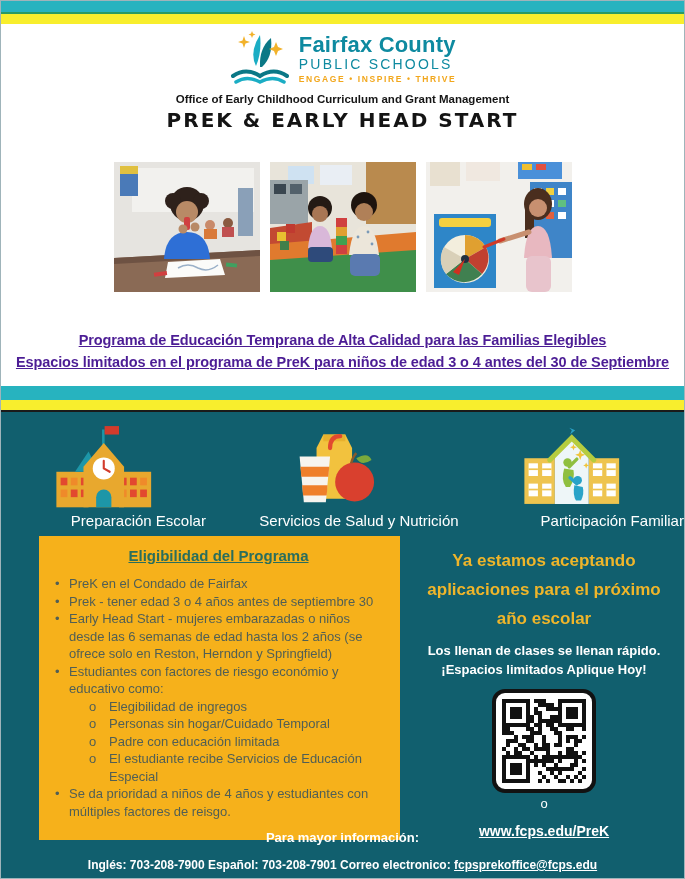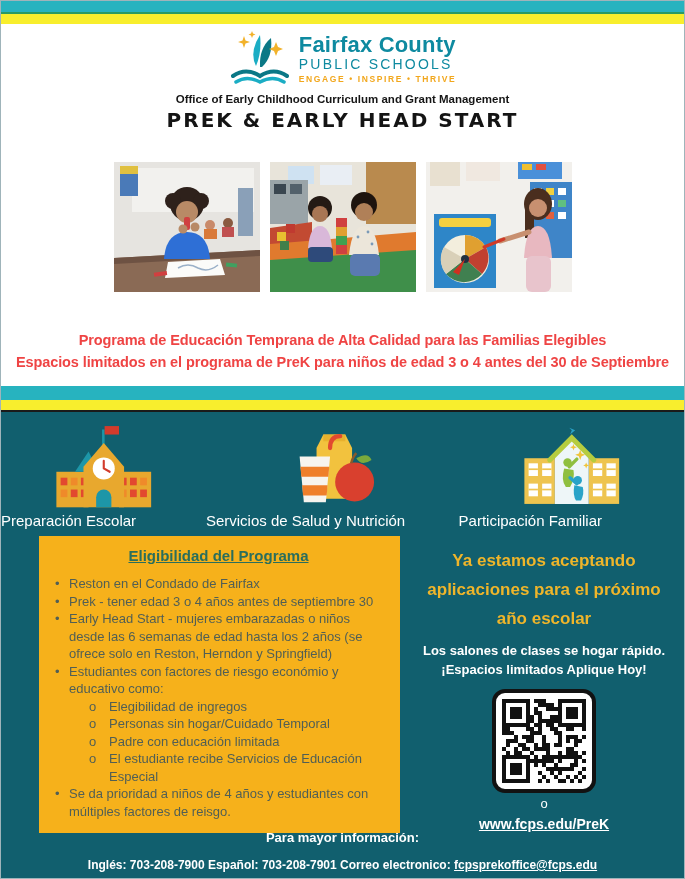"Programa de Educación Temprana de" .headline { color: #ef4444 -> #4c1d95; text-decoration: none -> underline }
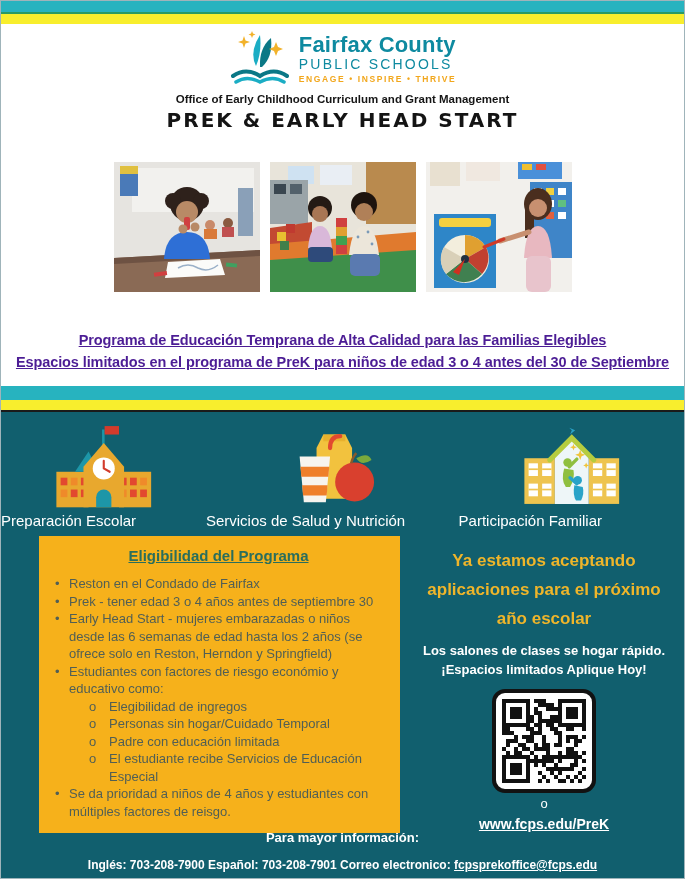"Preparación Escolar" .feature { text-align: left -> right }
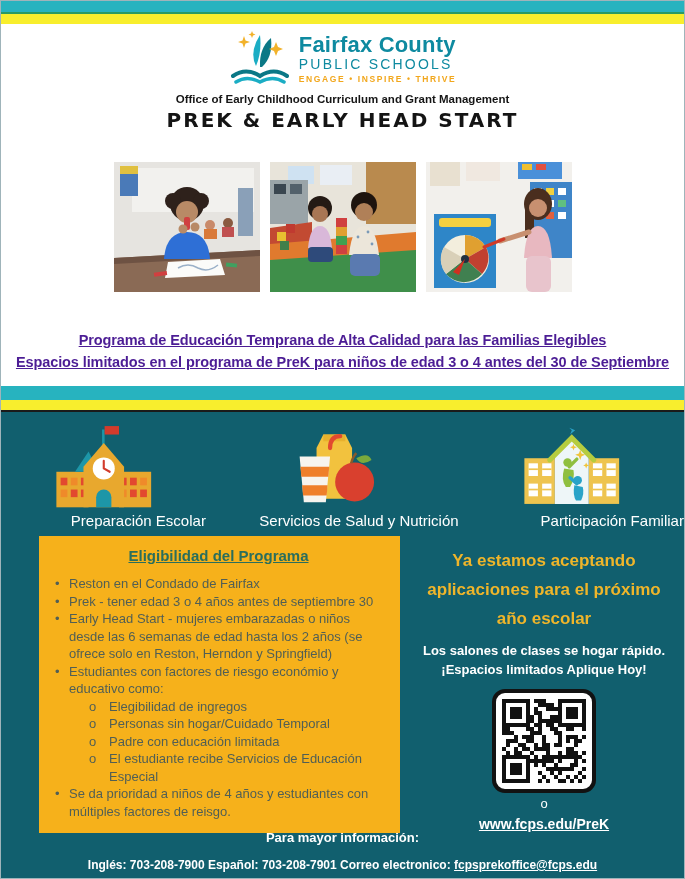"Reston en el Condado de" span.itext { text: Reston -> PreK }
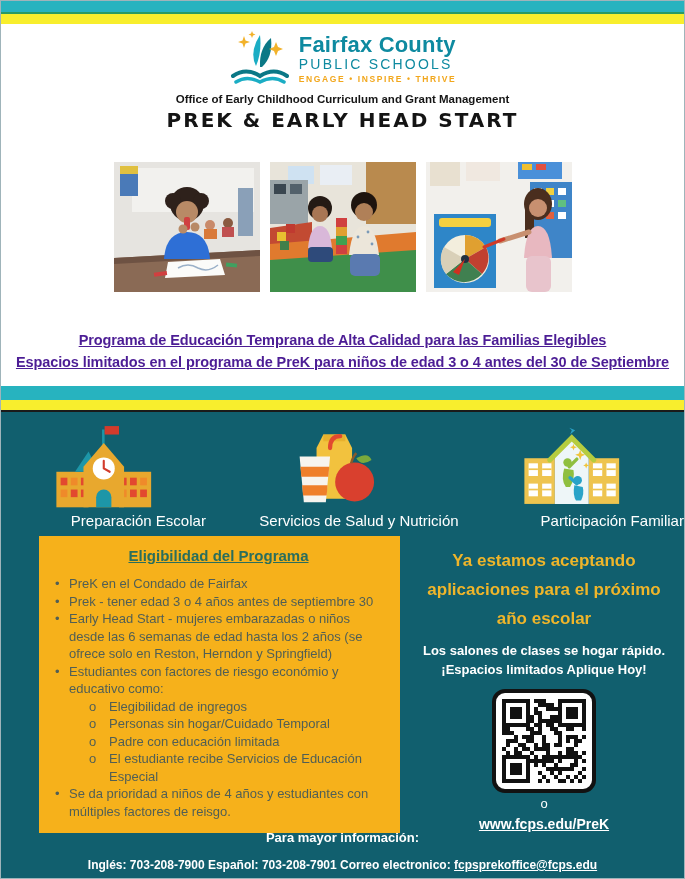"Los salones de clases se" div { text: salones de clases se hogar -> llenan de clases se llenan }
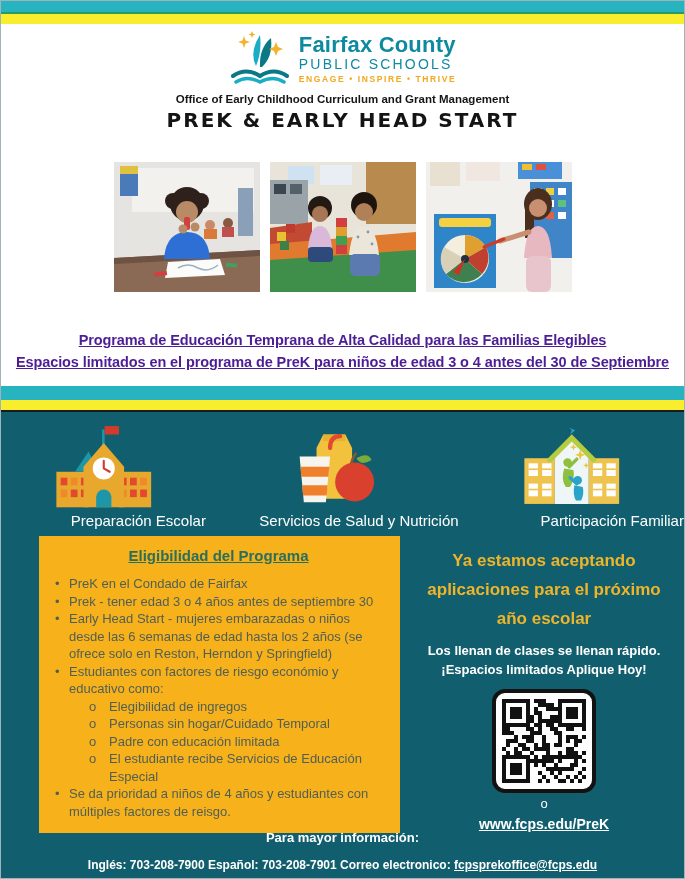"www.fcps.edu/PreK" .prek-link { margin-top: 5px -> 12px }
